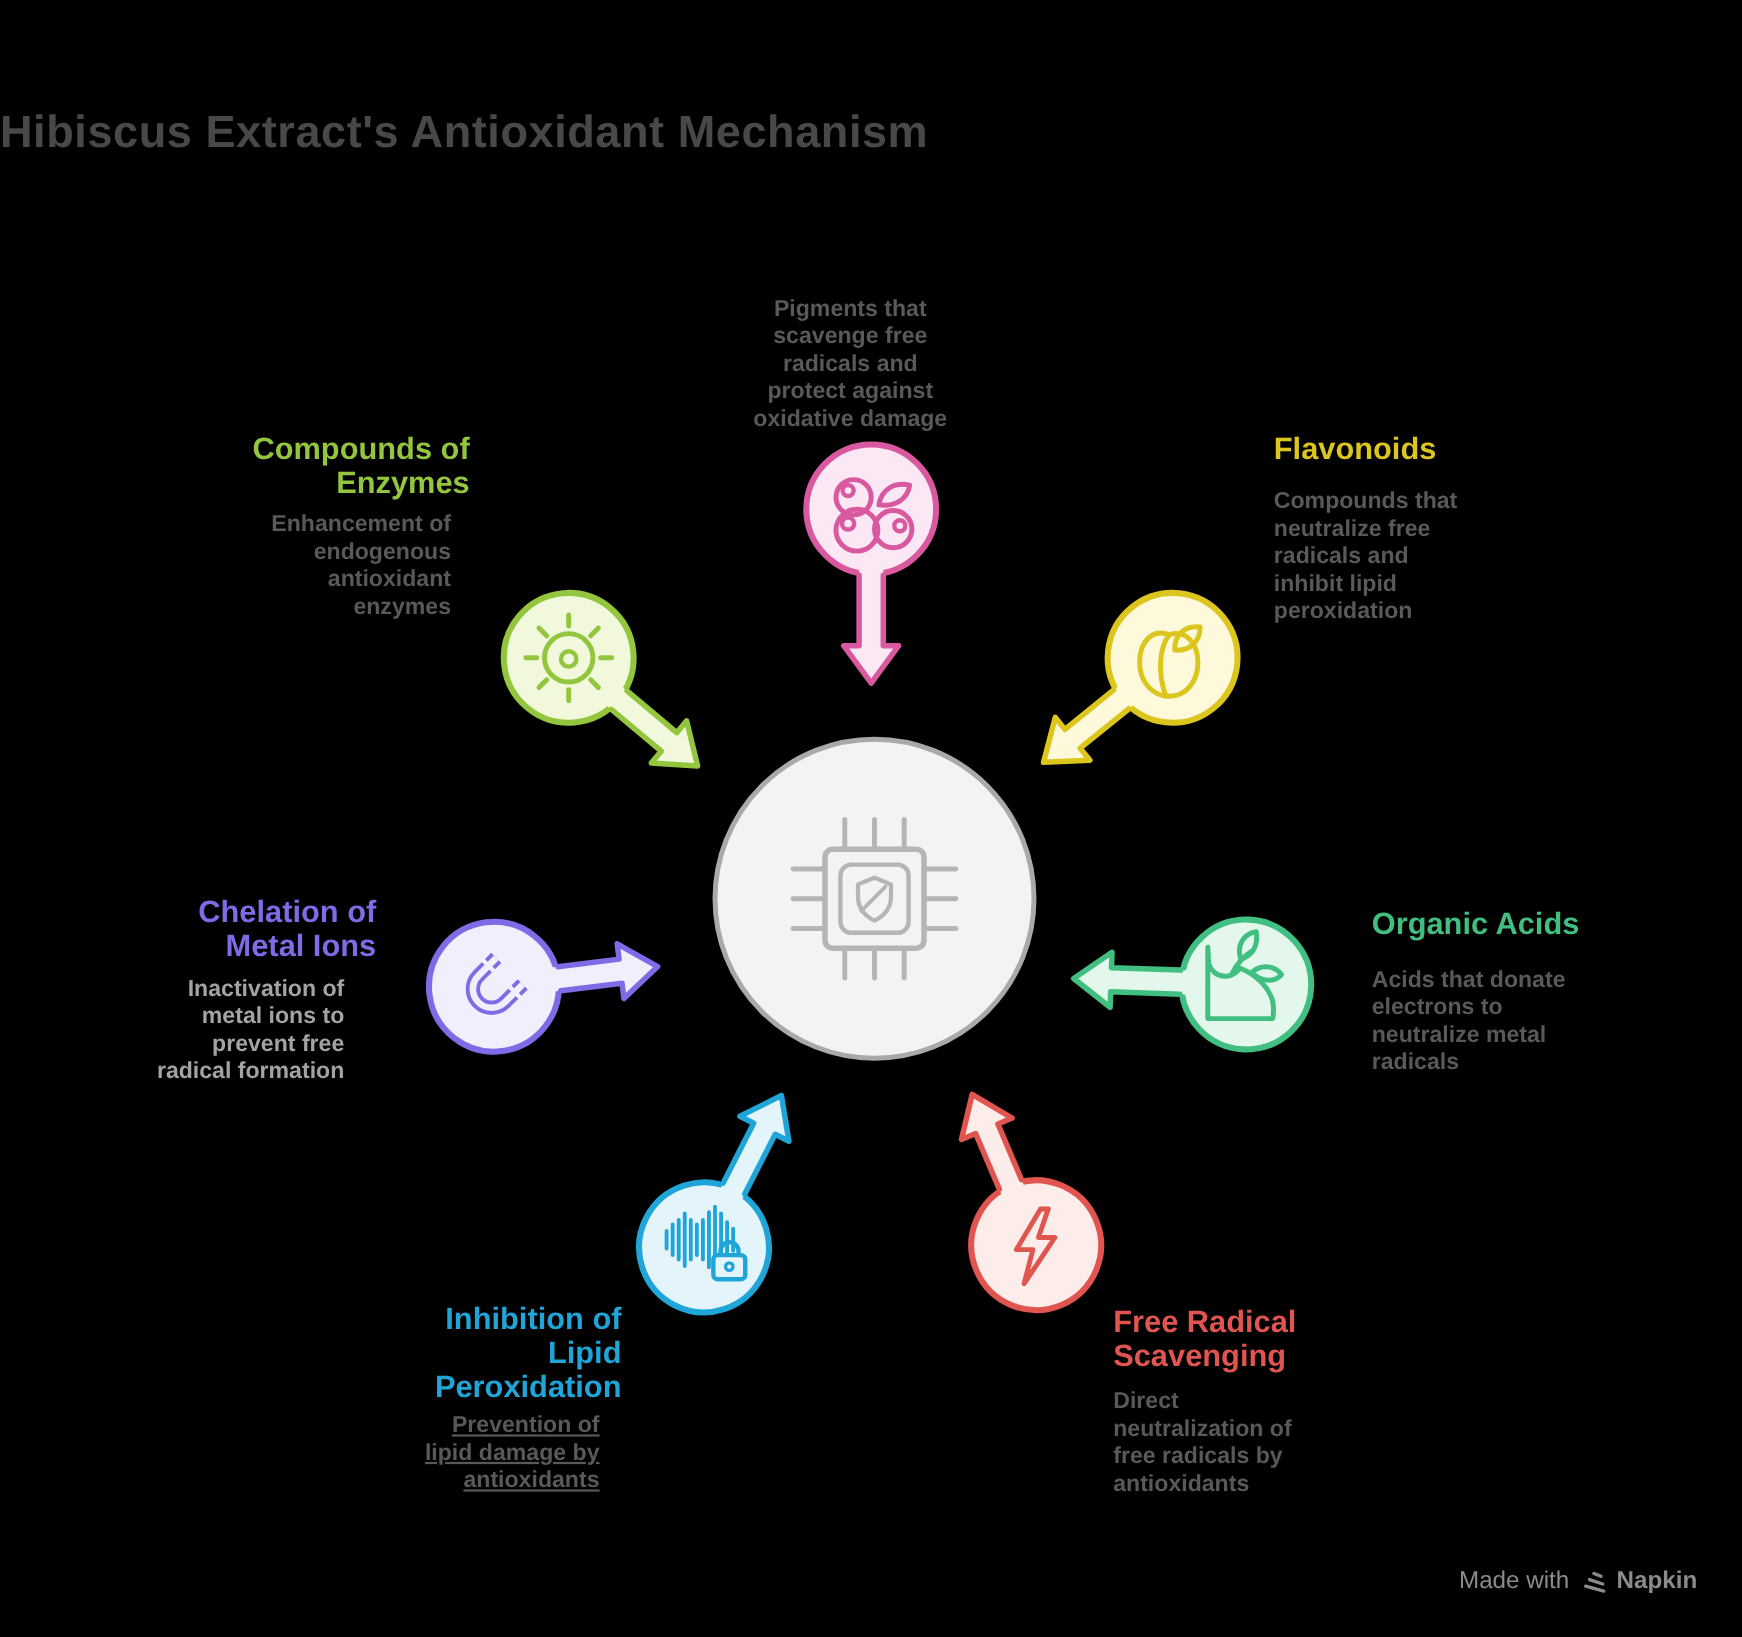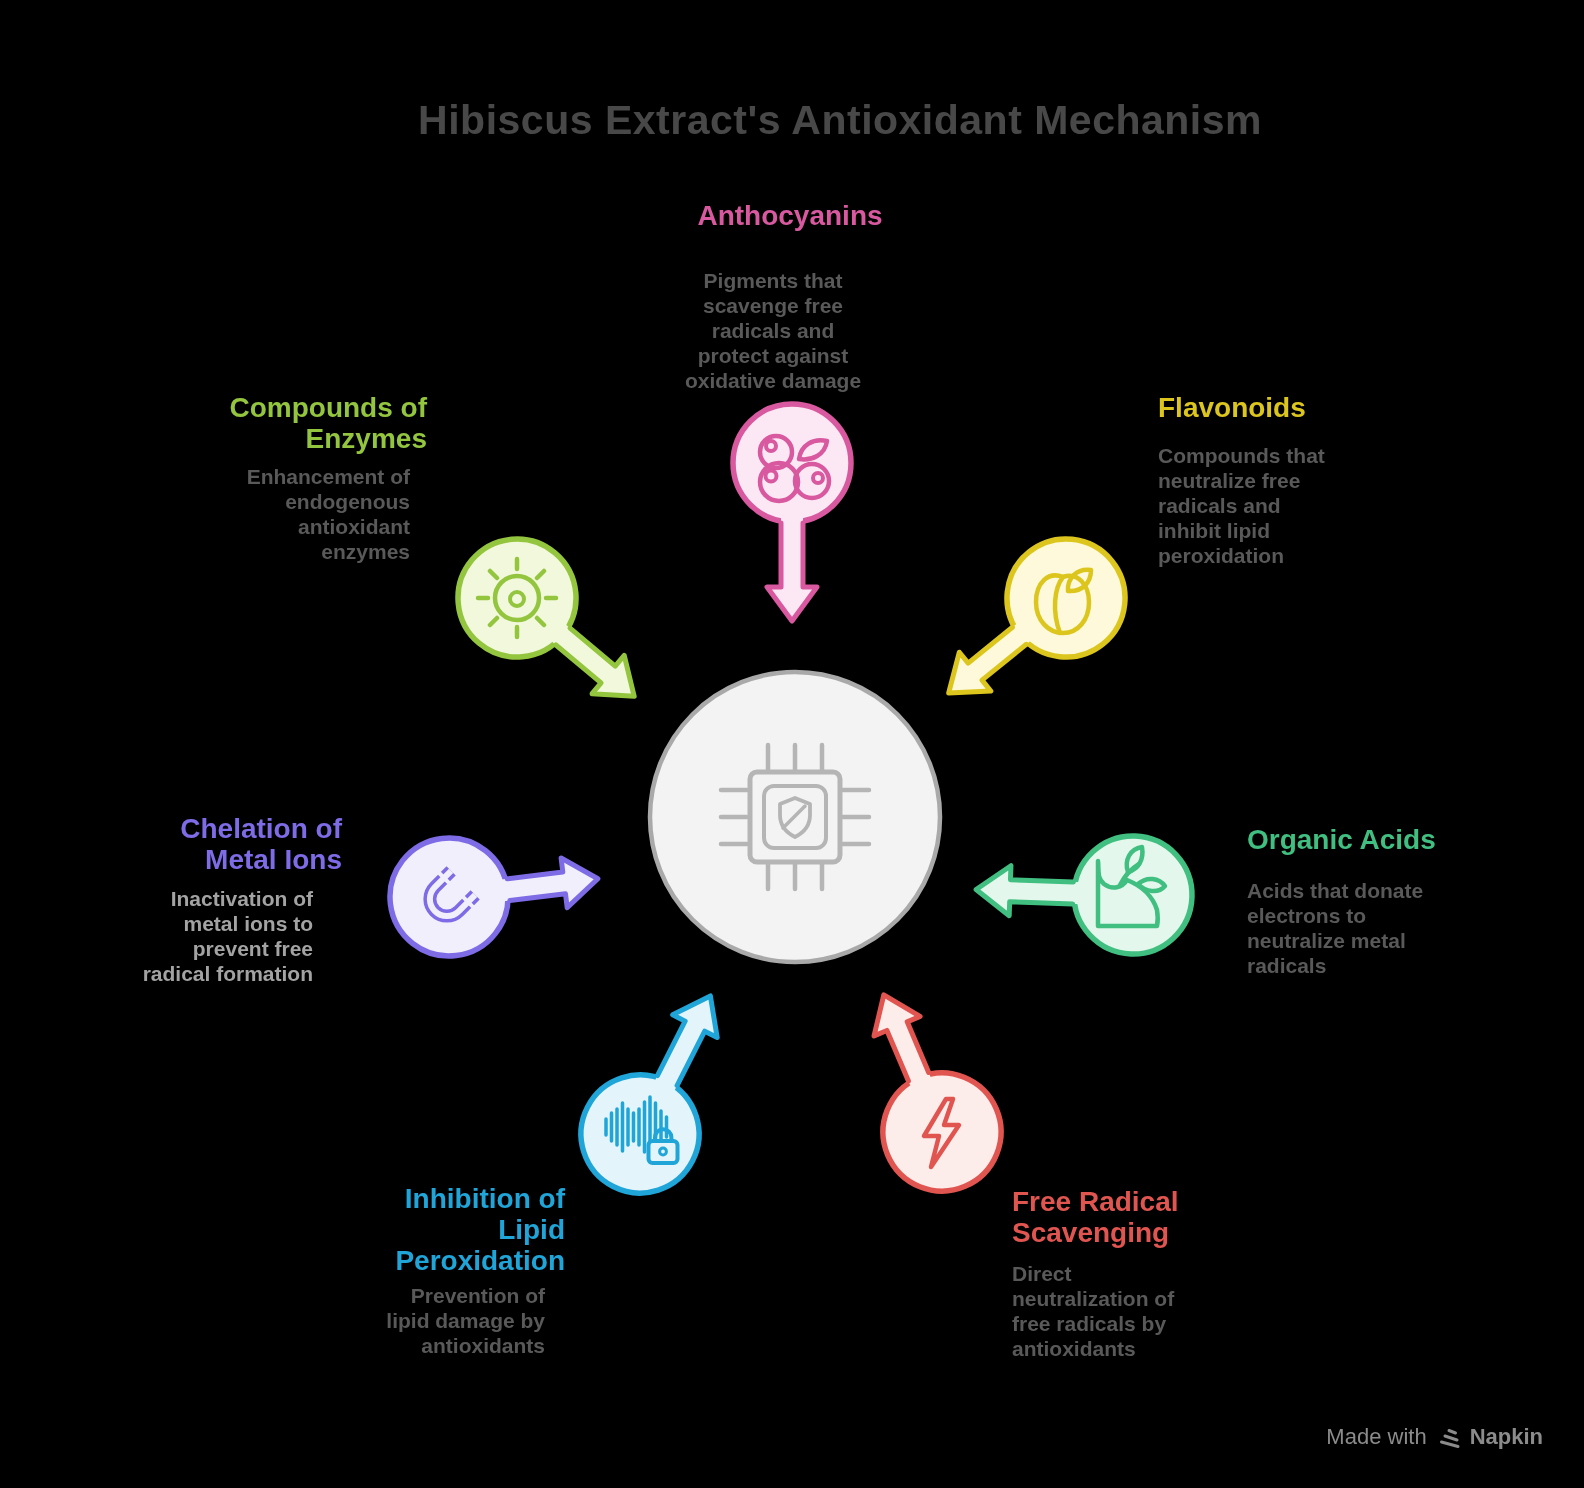"Hibiscus Extract's Antioxidant Mechanism" .title { text-align: right -> left }
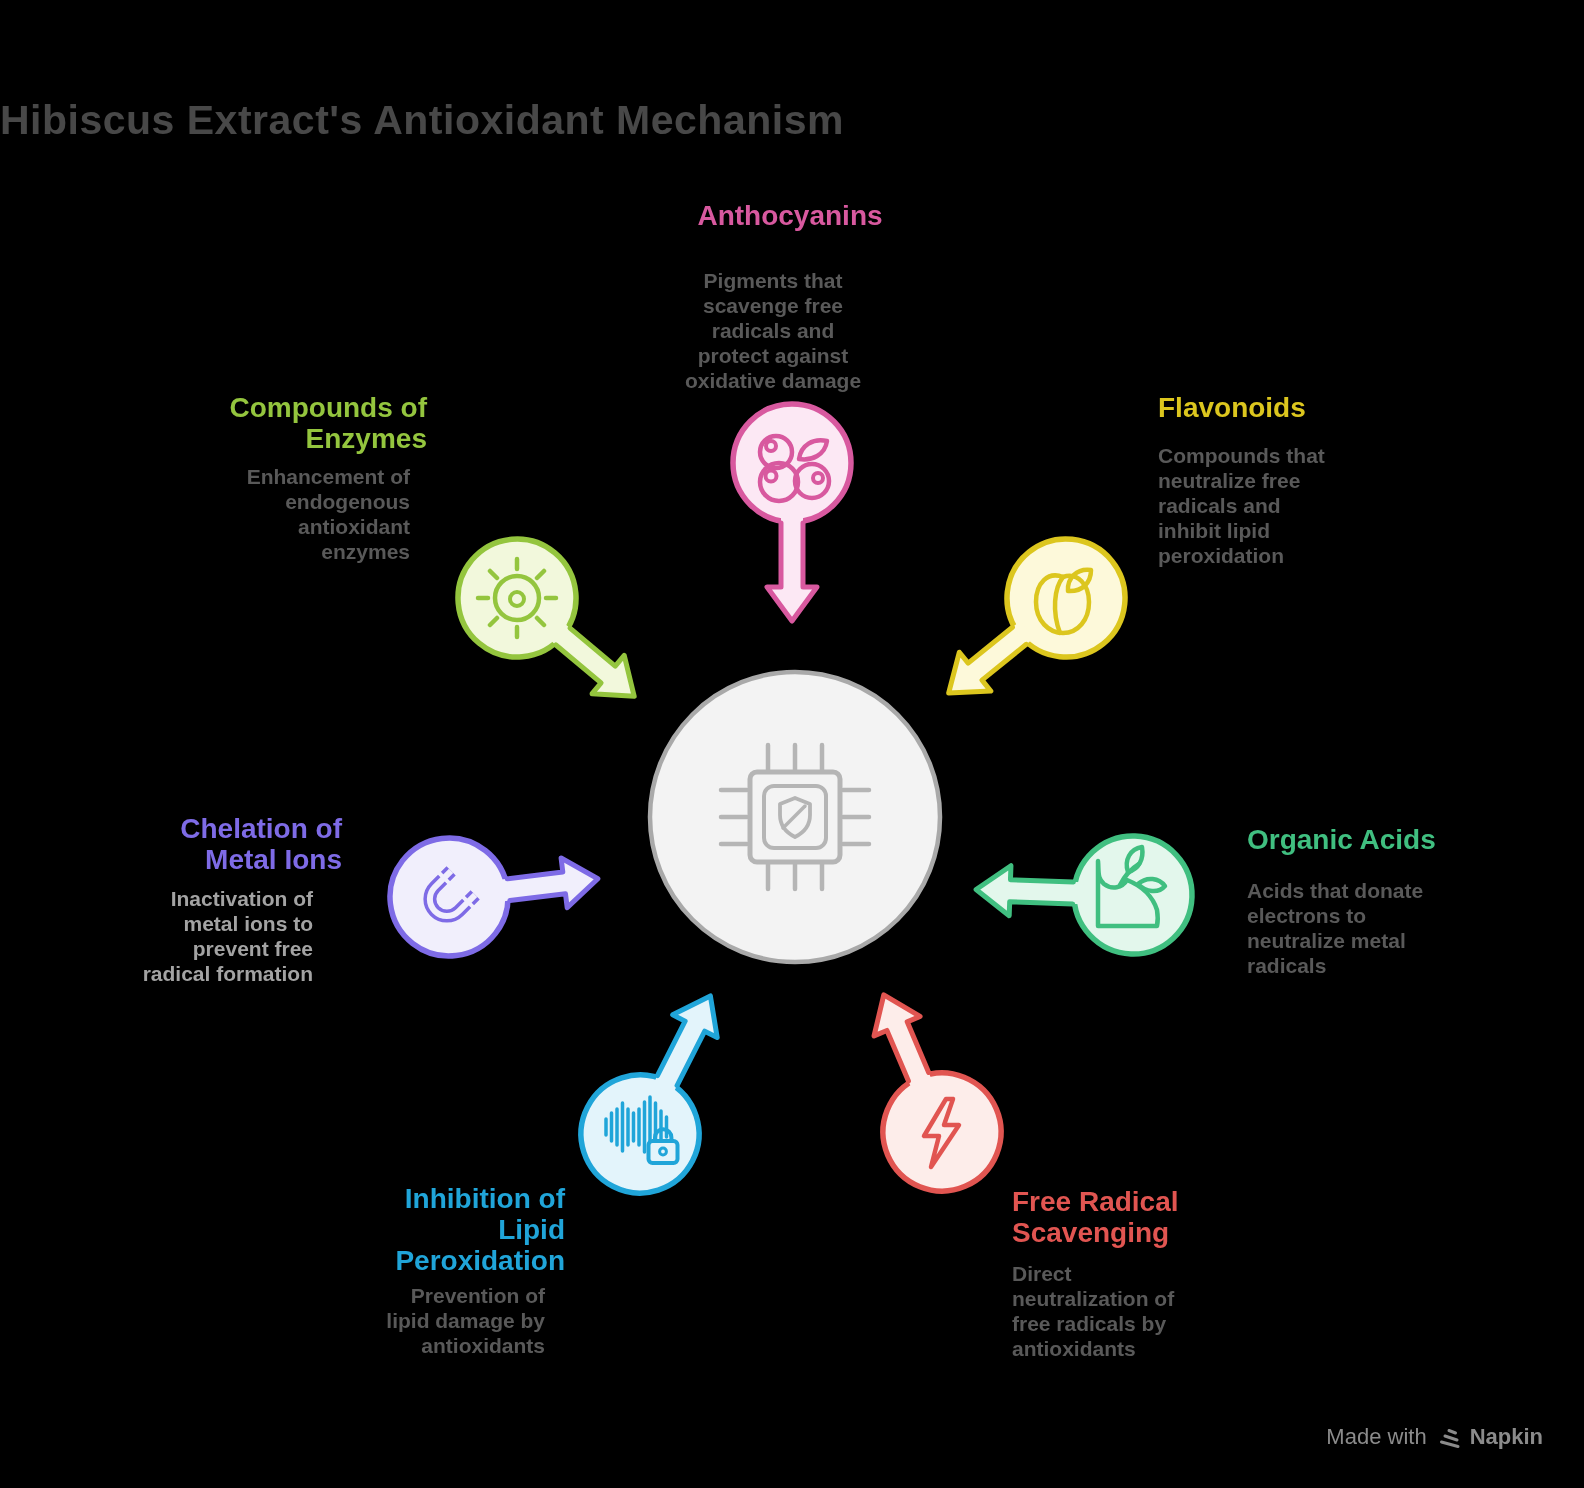"Anthocyanins" div.label { html: <div>Anthocyanins</div> -> none }
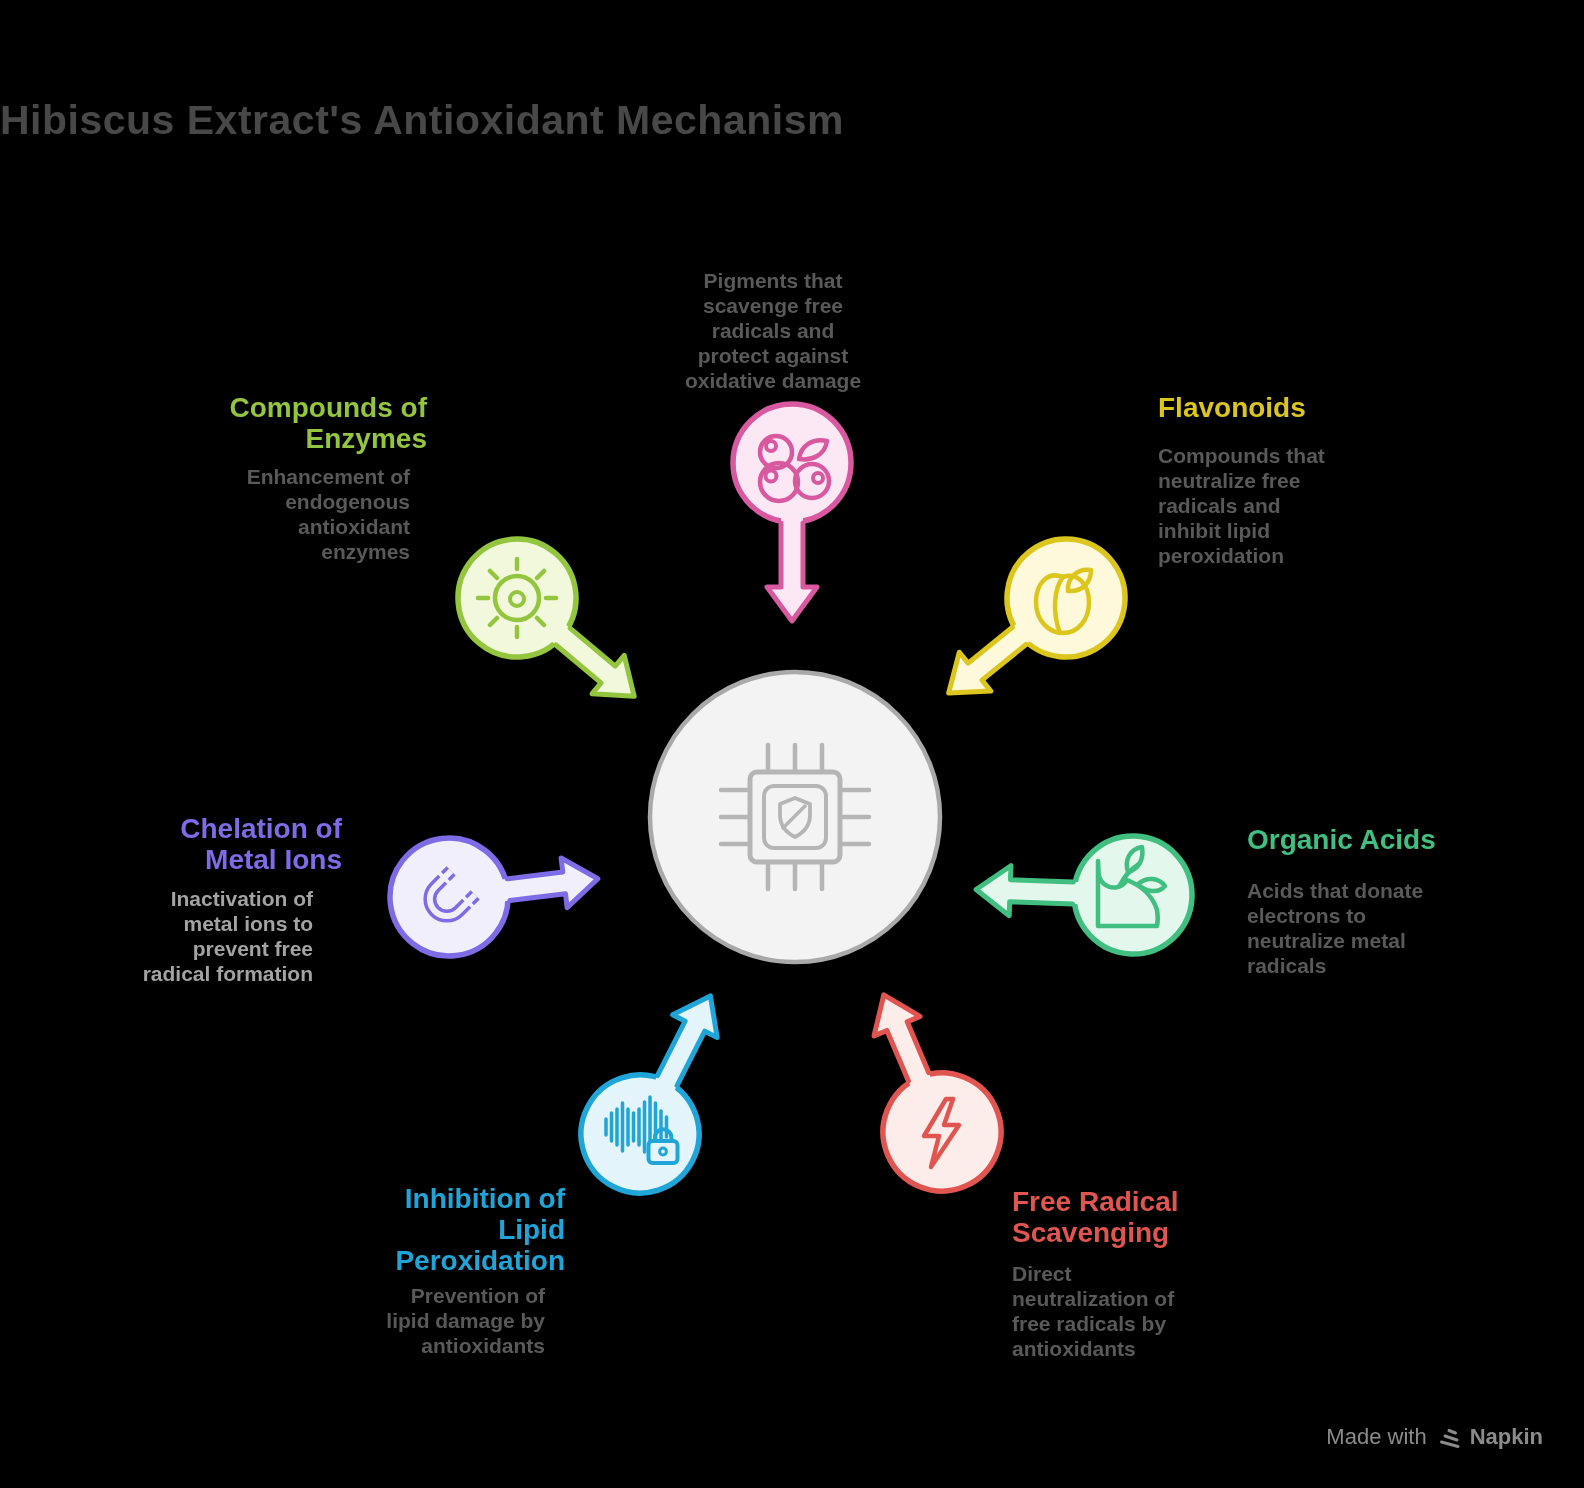"Prevention of" div.desc { text-decoration: none -> underline }
